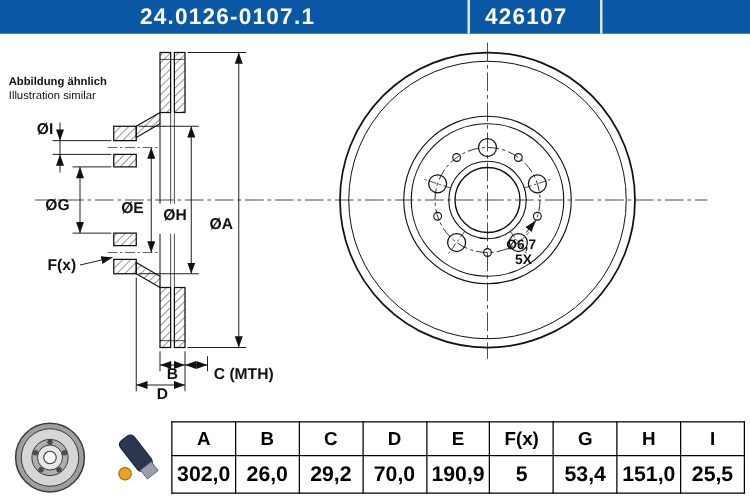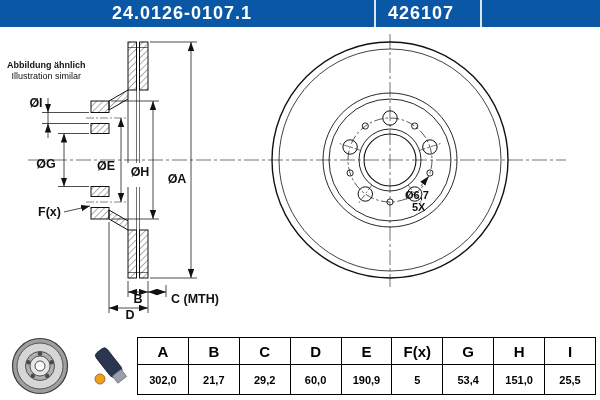"Illustration similar" .note .l2 { text-align: center -> none }
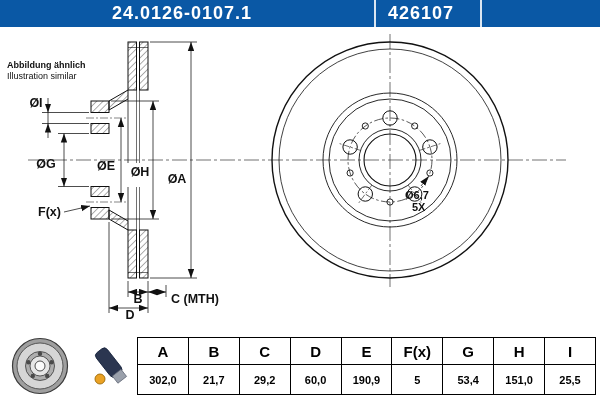"302,0" .dim-table td { font-size: 11px -> 17px }
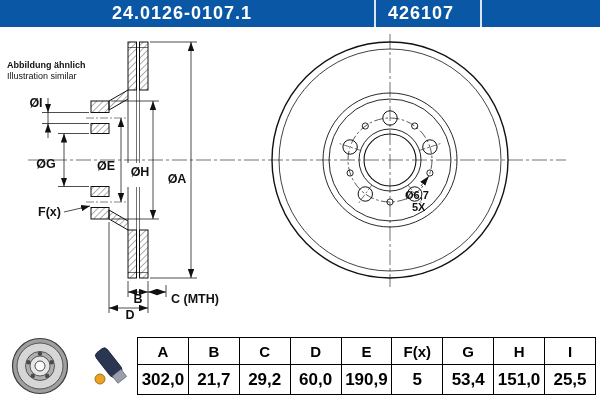"21,7" td { text: 21,7 -> 26,0 }
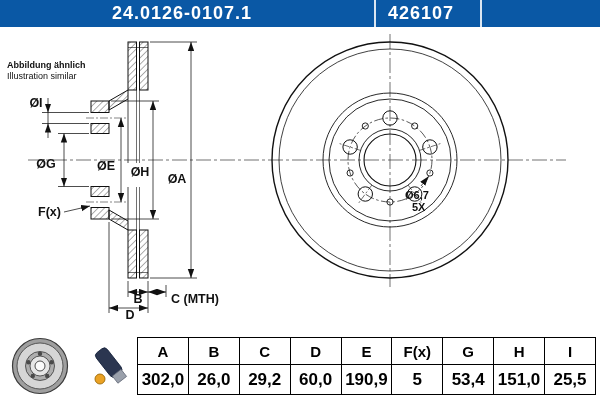"60,0" td { text: 60,0 -> 70,0 }
